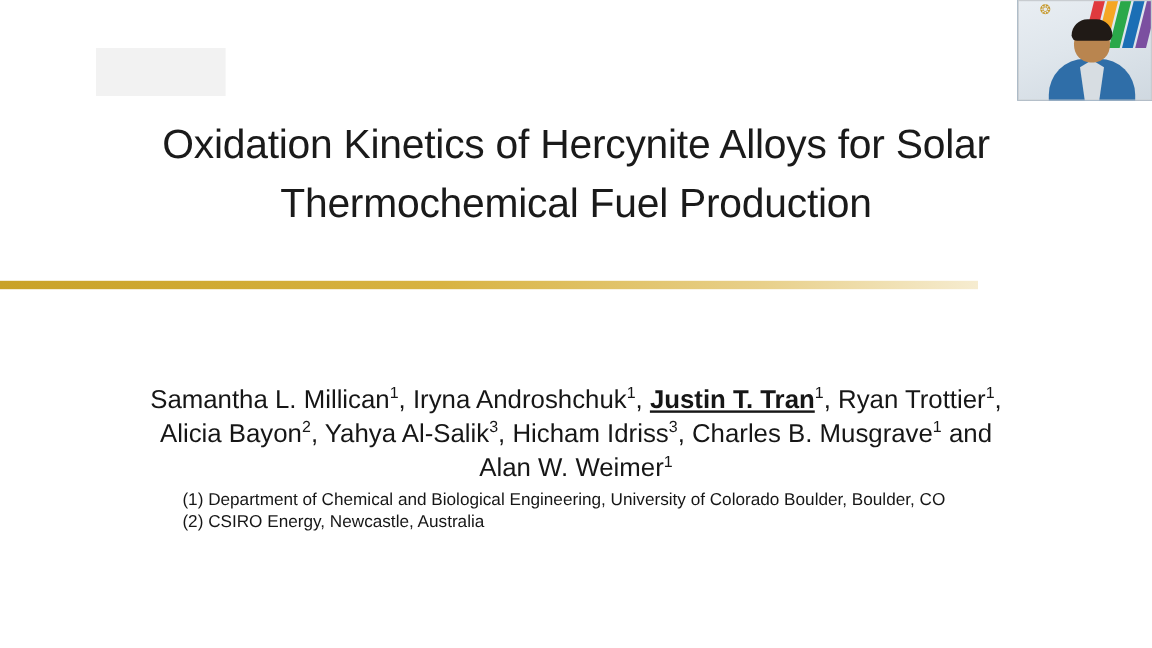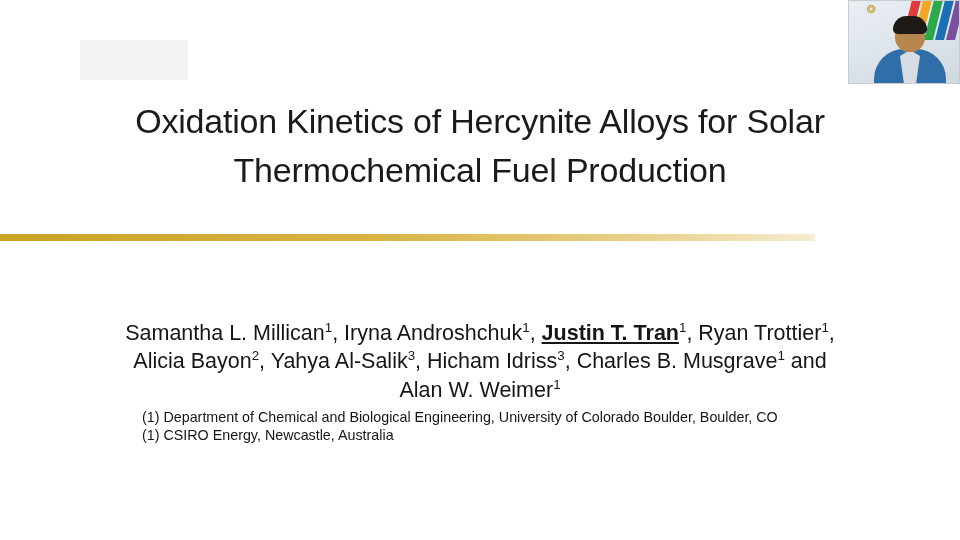"(1) Department of Chemical and" .affiliations { left: 142px -> 152px }
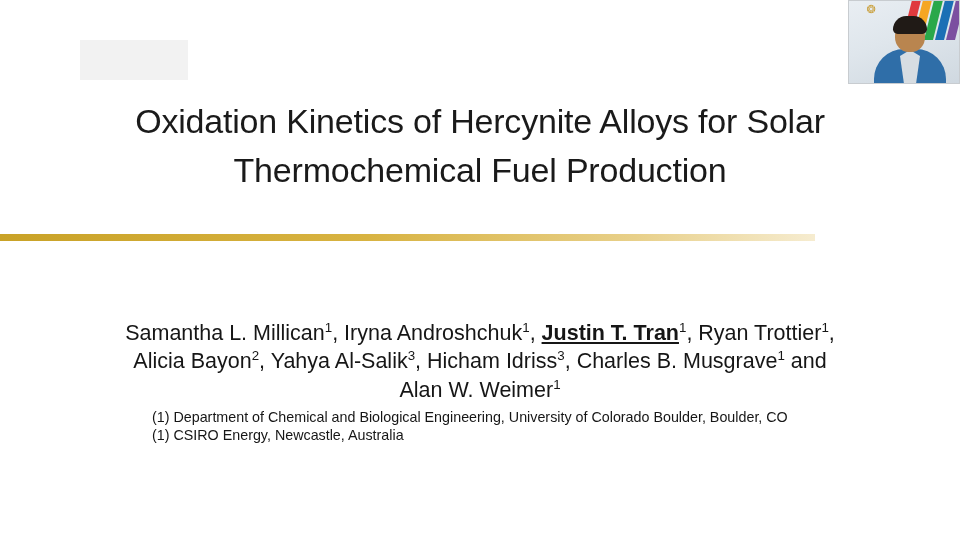"(1) CSIRO Energy, Newcastle, Australia" div { text: 1 -> 2 }
